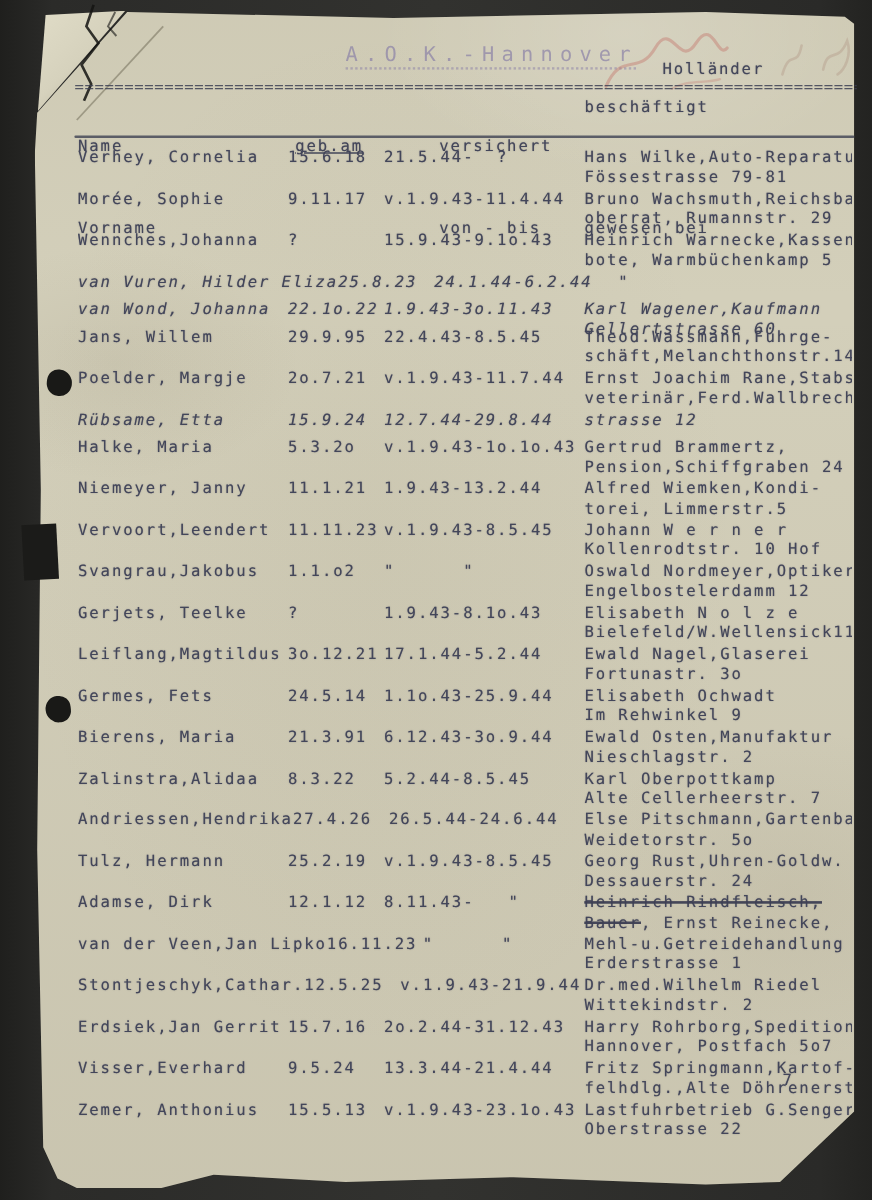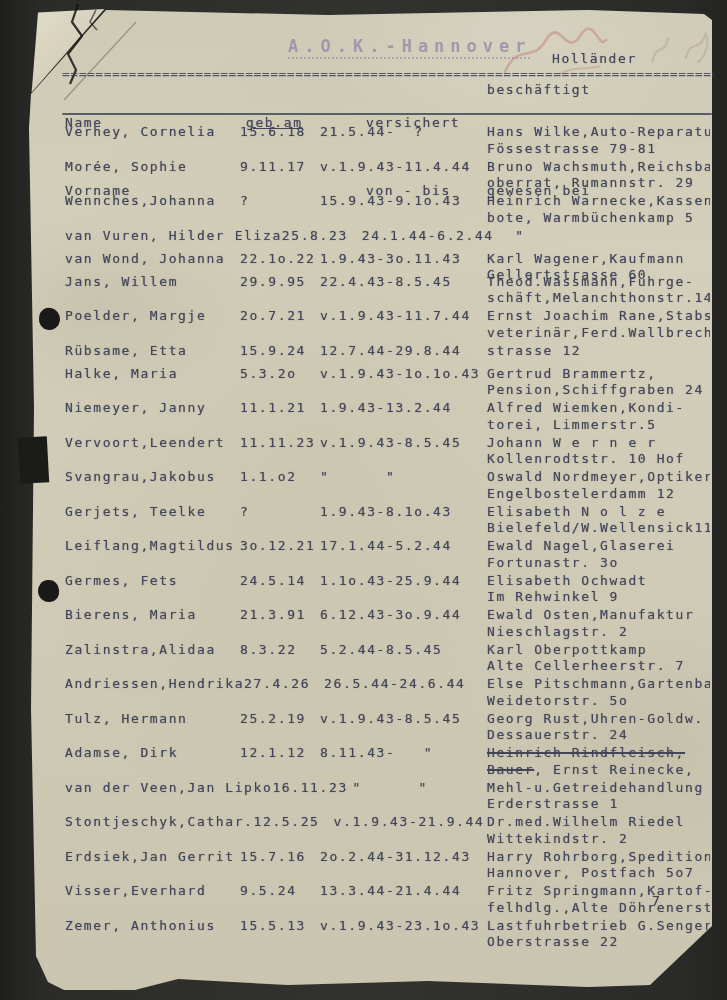"A.O.K.-Hannover" .stamp-title { font-weight: bold -> none }
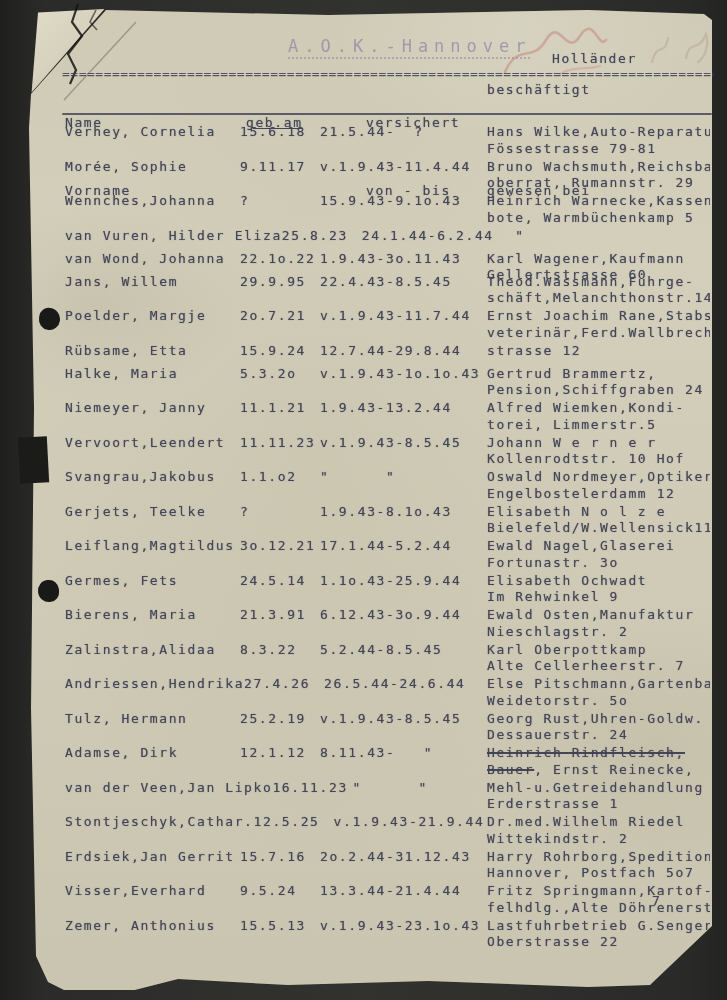"van Vuren, Hilder Eliza" .row.tight { font-style: none -> italic }
